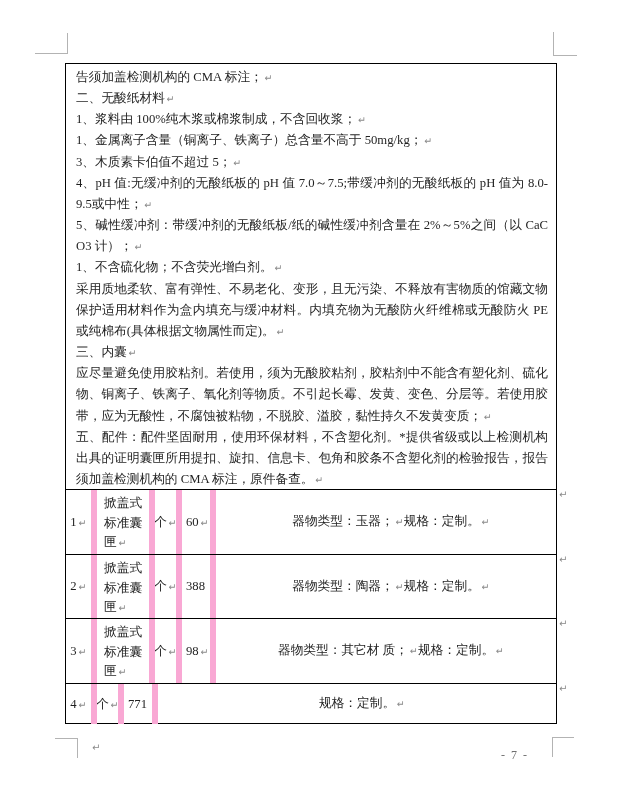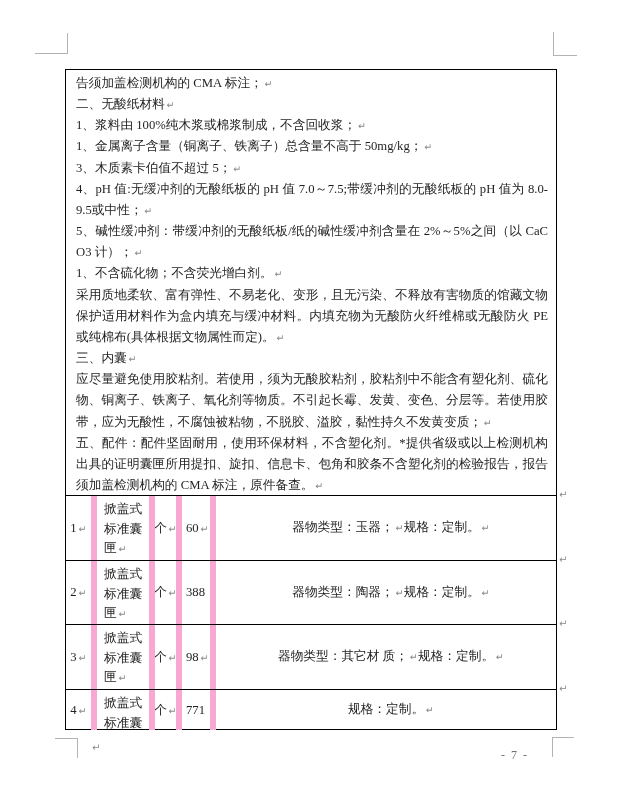"告须加盖检测机构的 CMA 标注； ↵" .doc-table { top: 69px -> 63px }
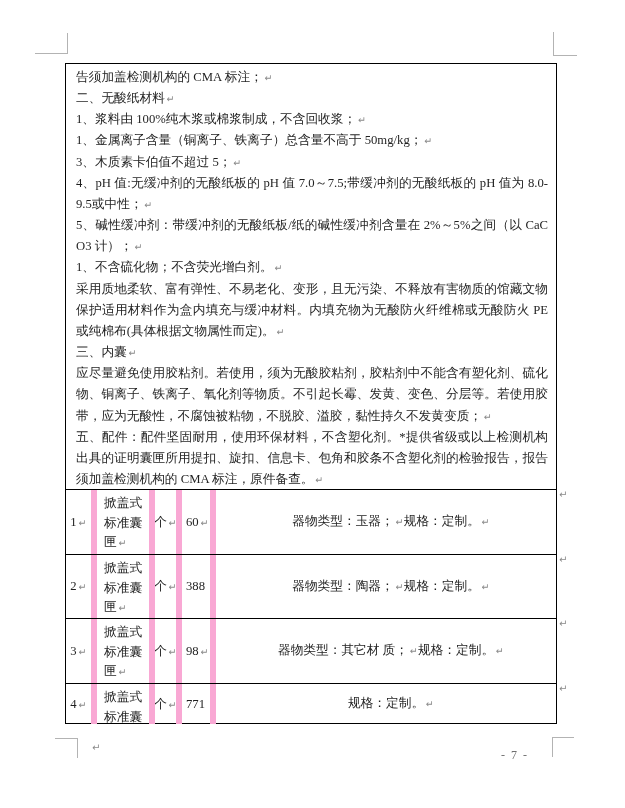"掀盖式标准囊" div.td { html: <div><span>掀盖式标准囊</span><span></span></div> -> none }
